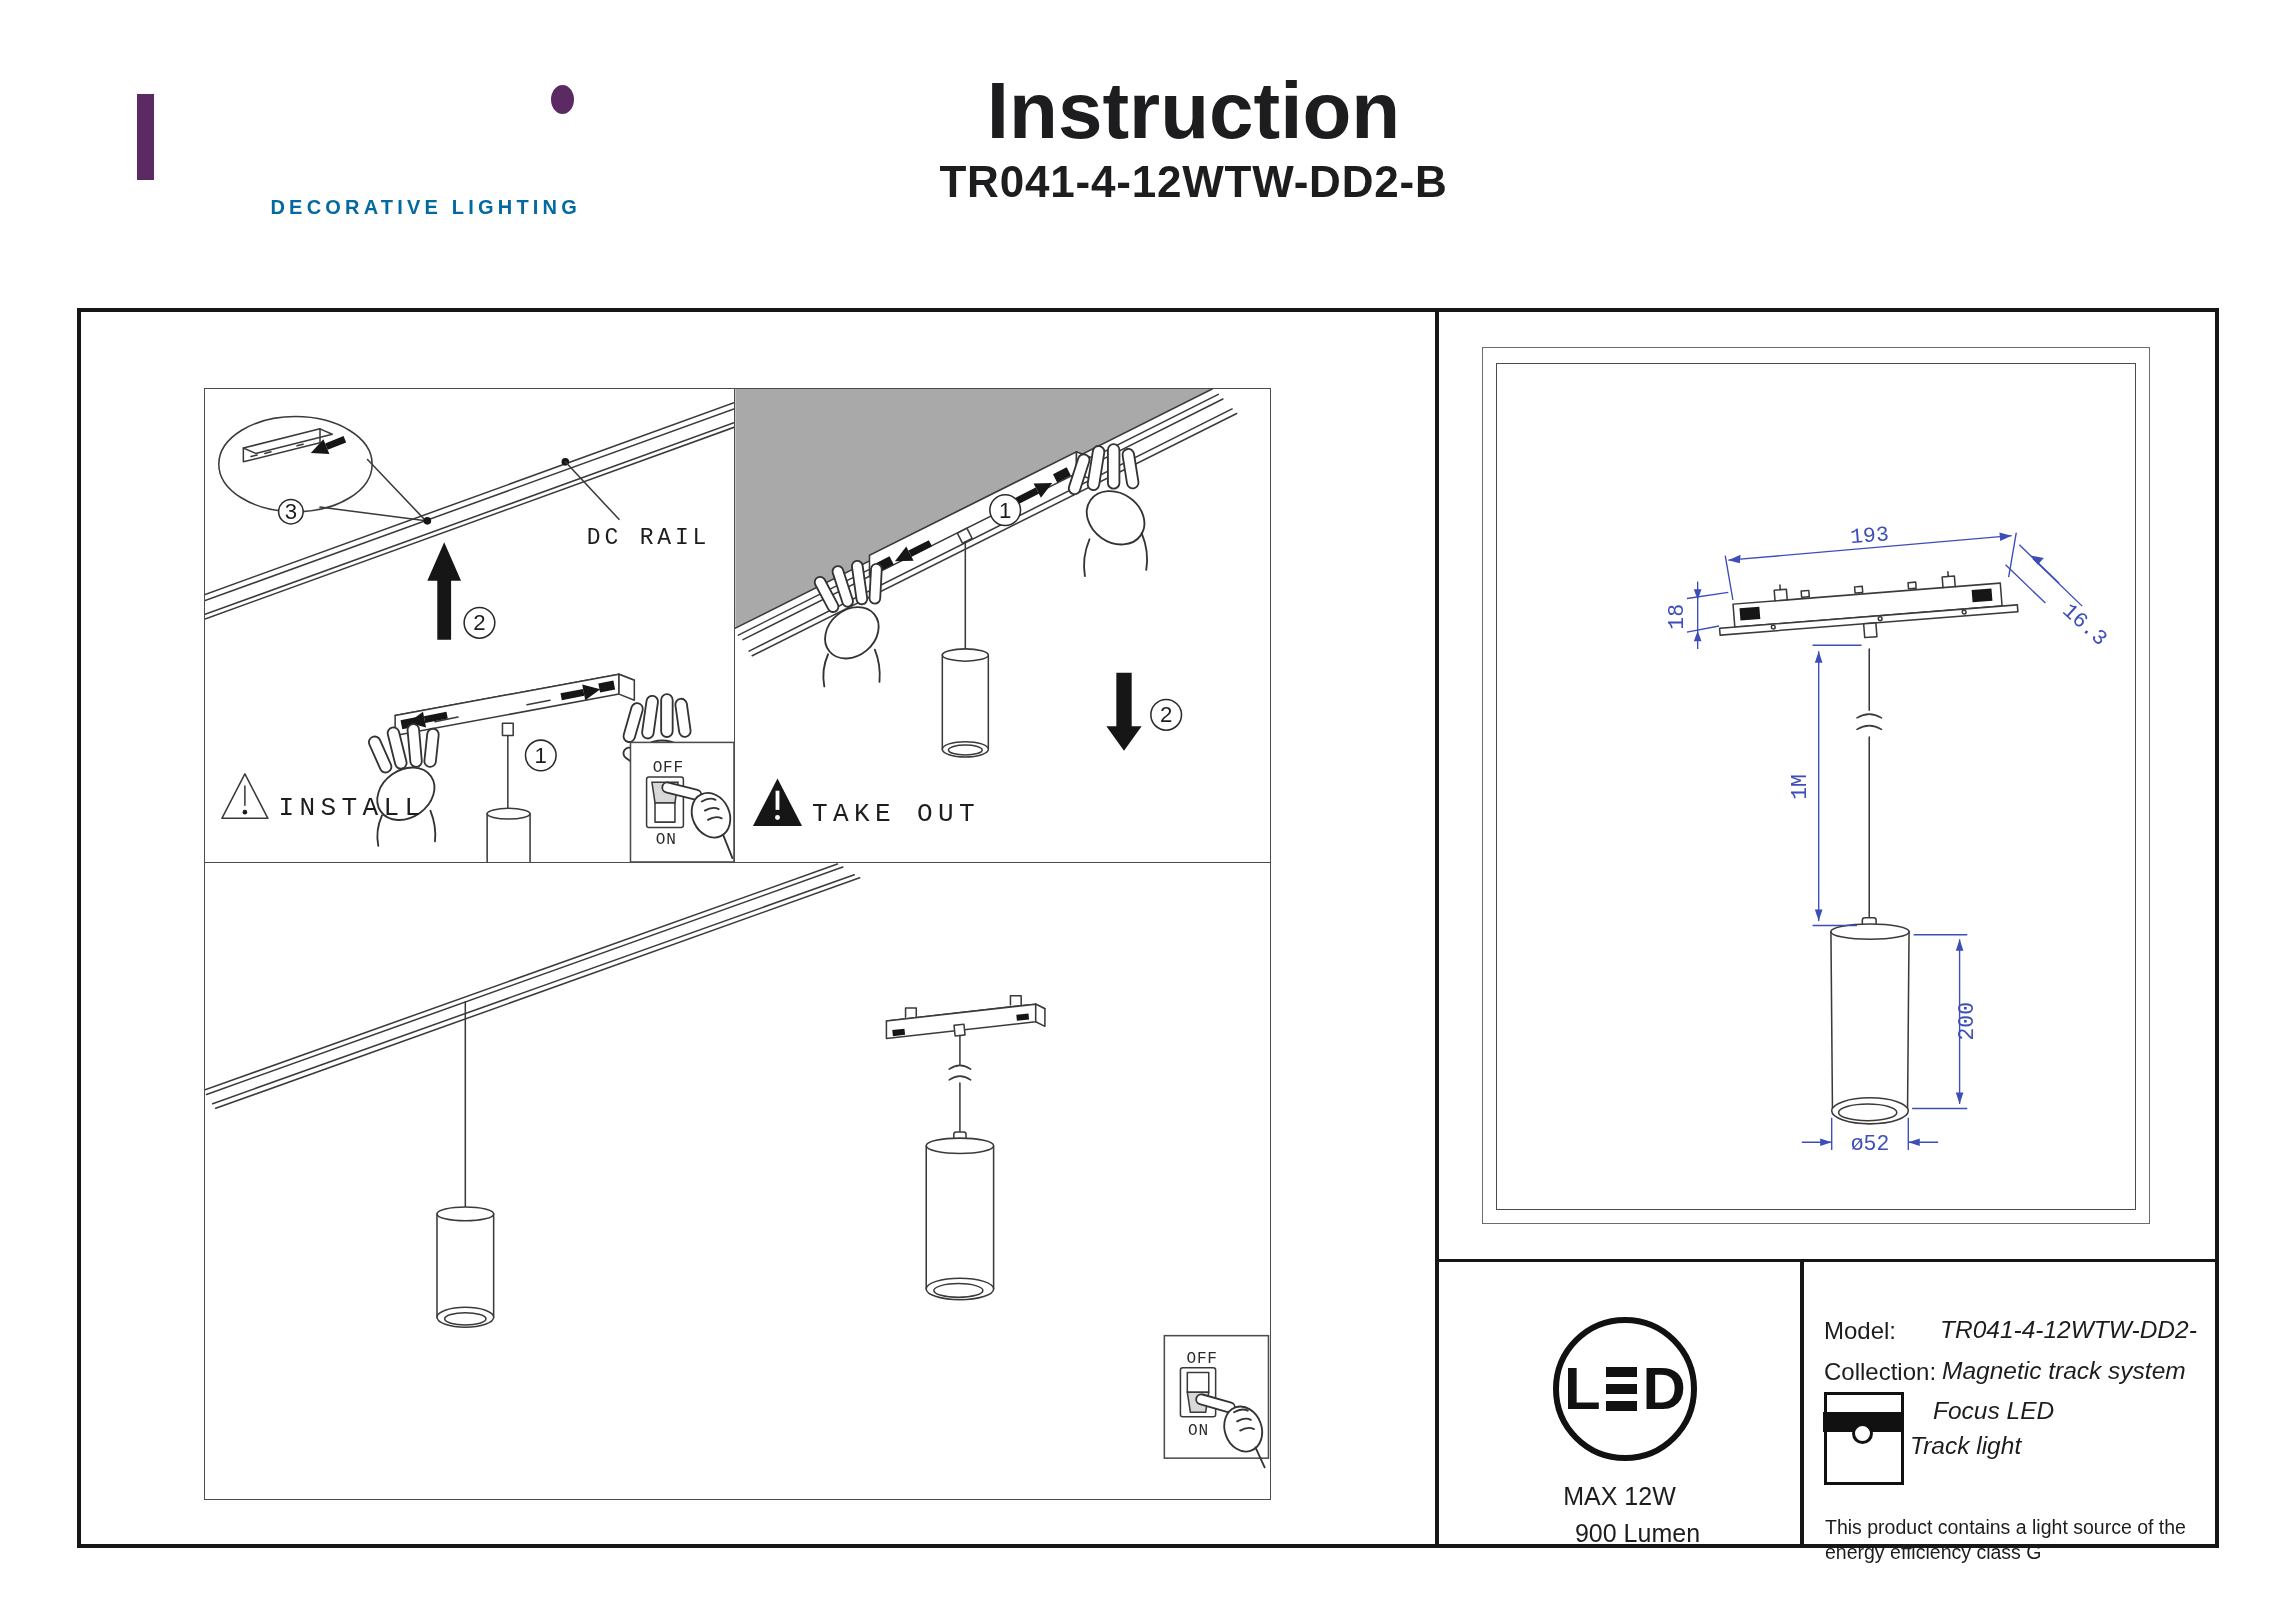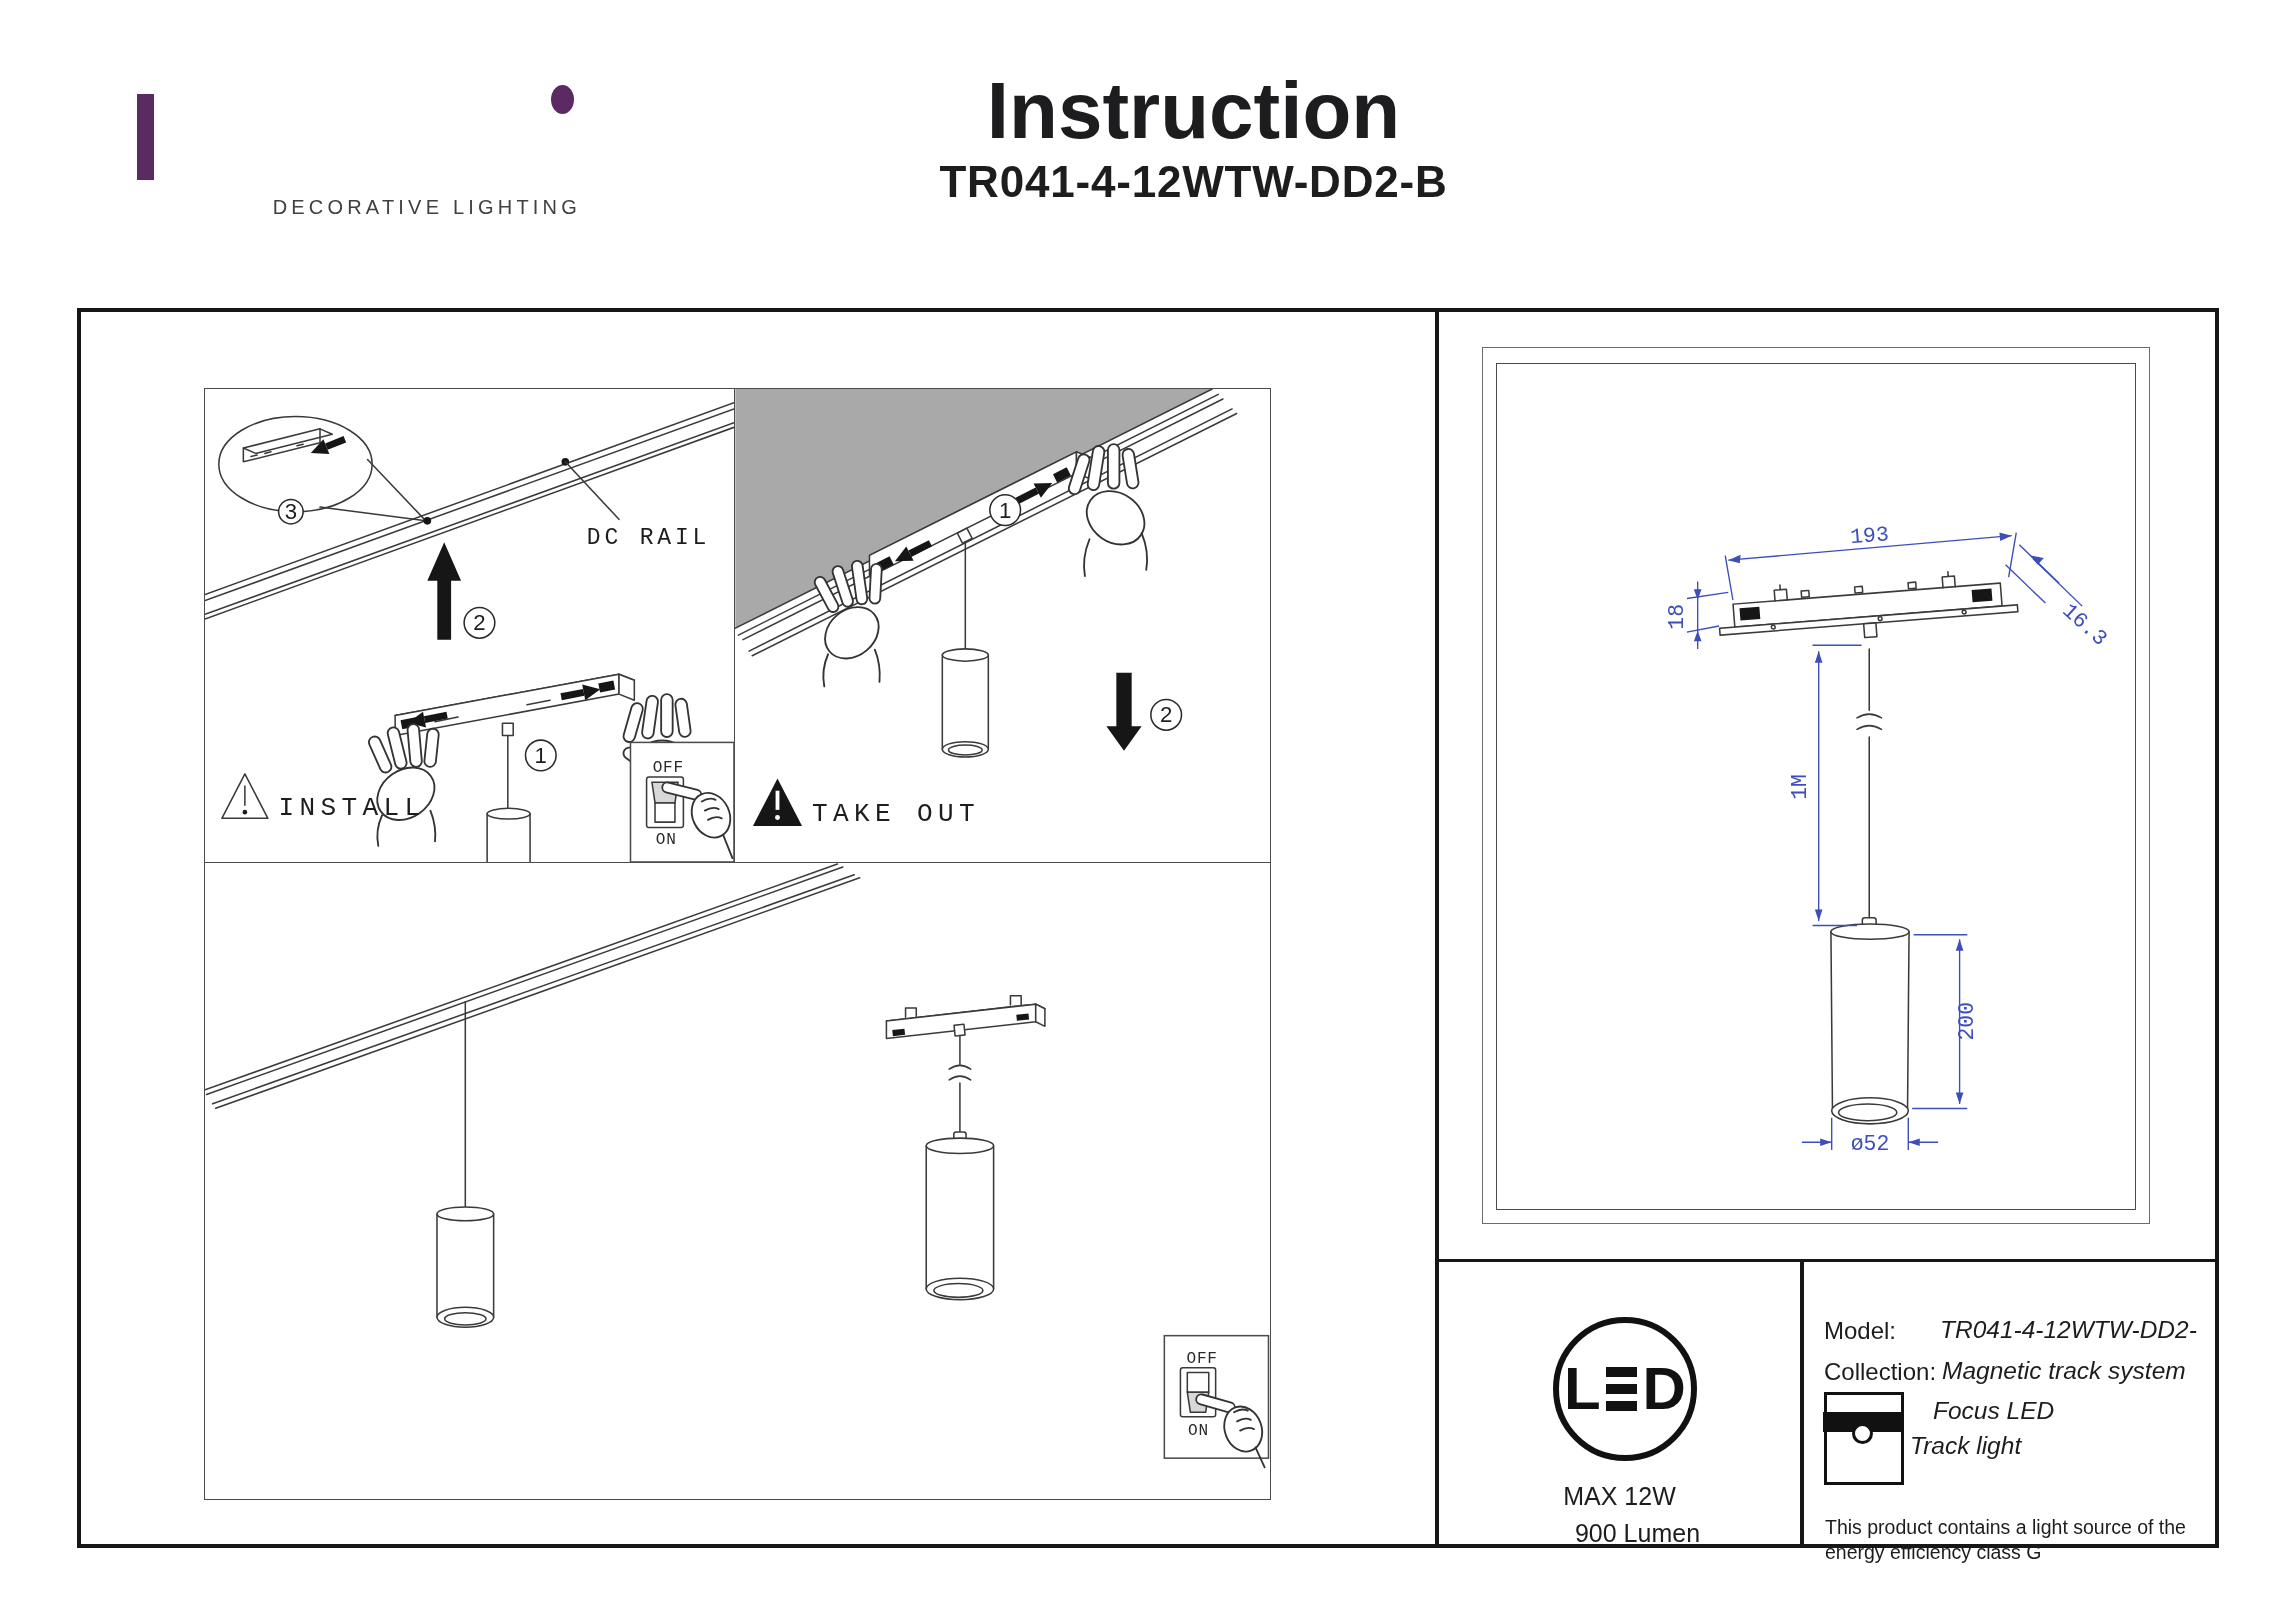"DECORATIVE LIGHTING" .tagline { color: #404040 -> #0369a1; font-weight: 400 -> 700 }
